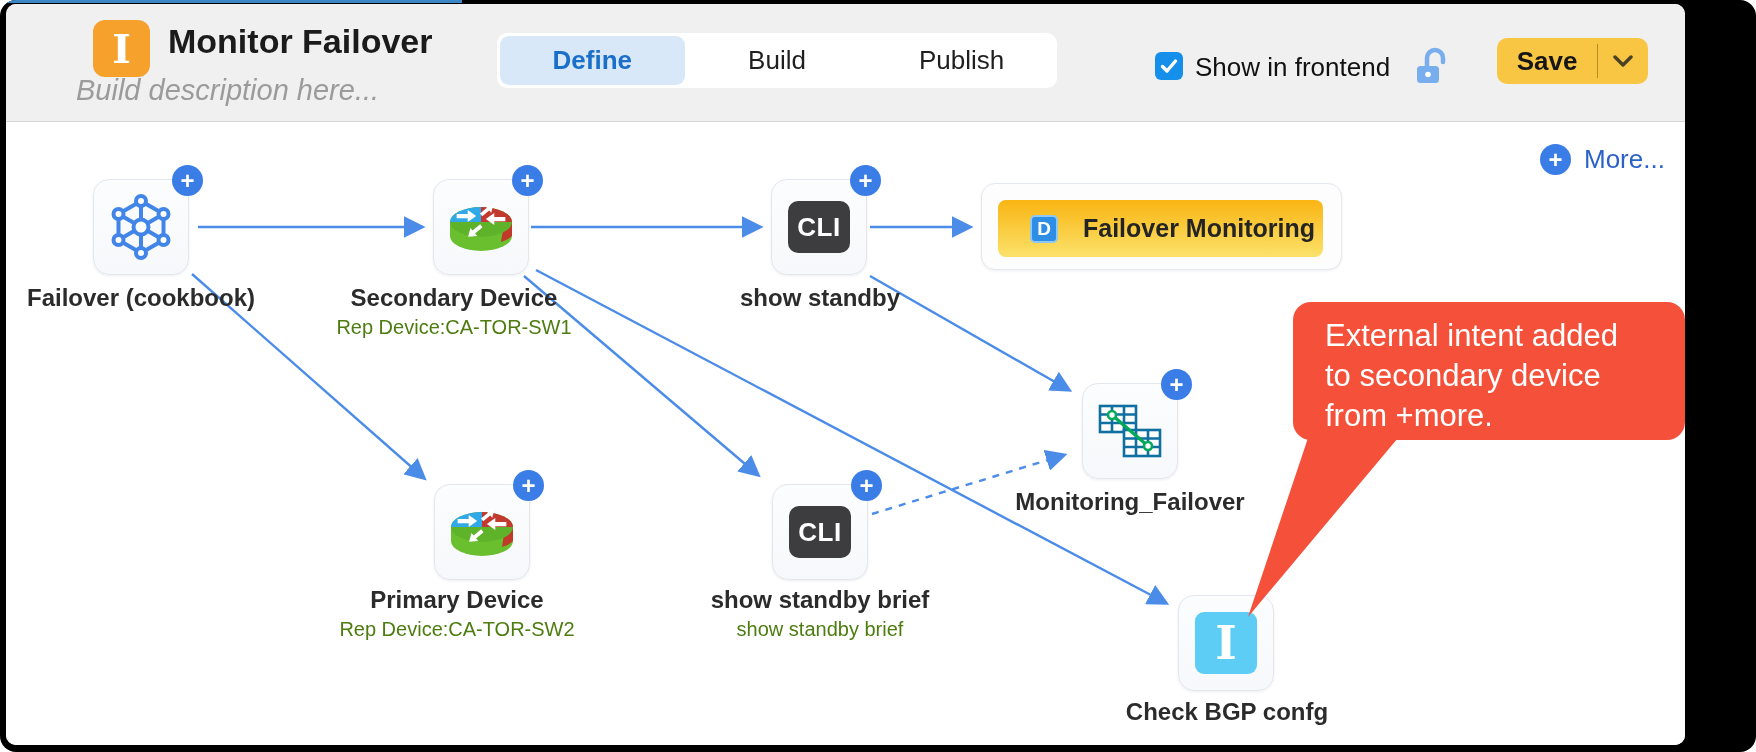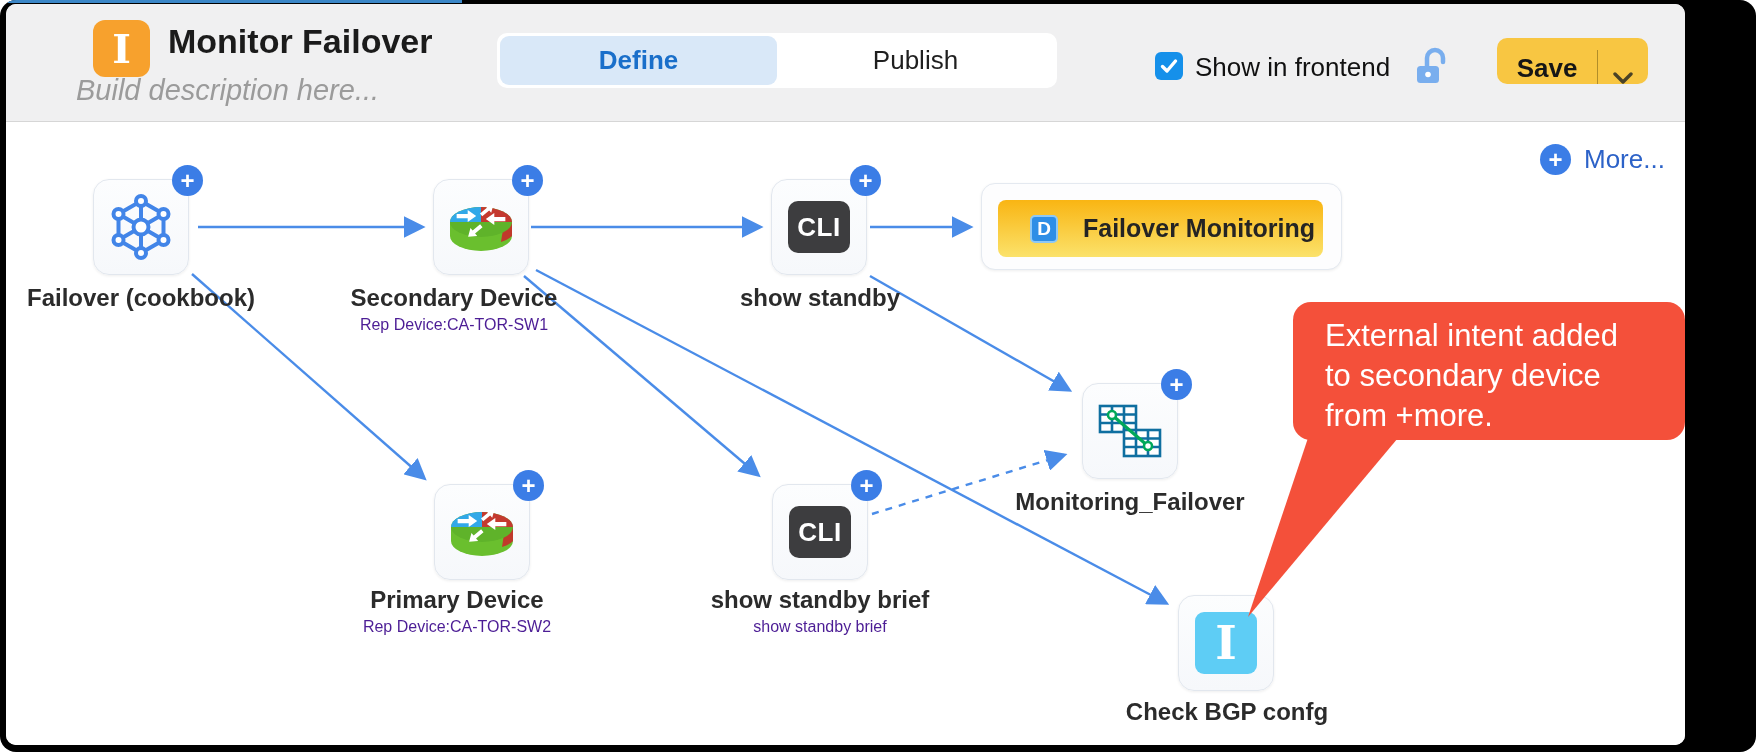"Build" div.tab { html: none -> <div>Build</div> }
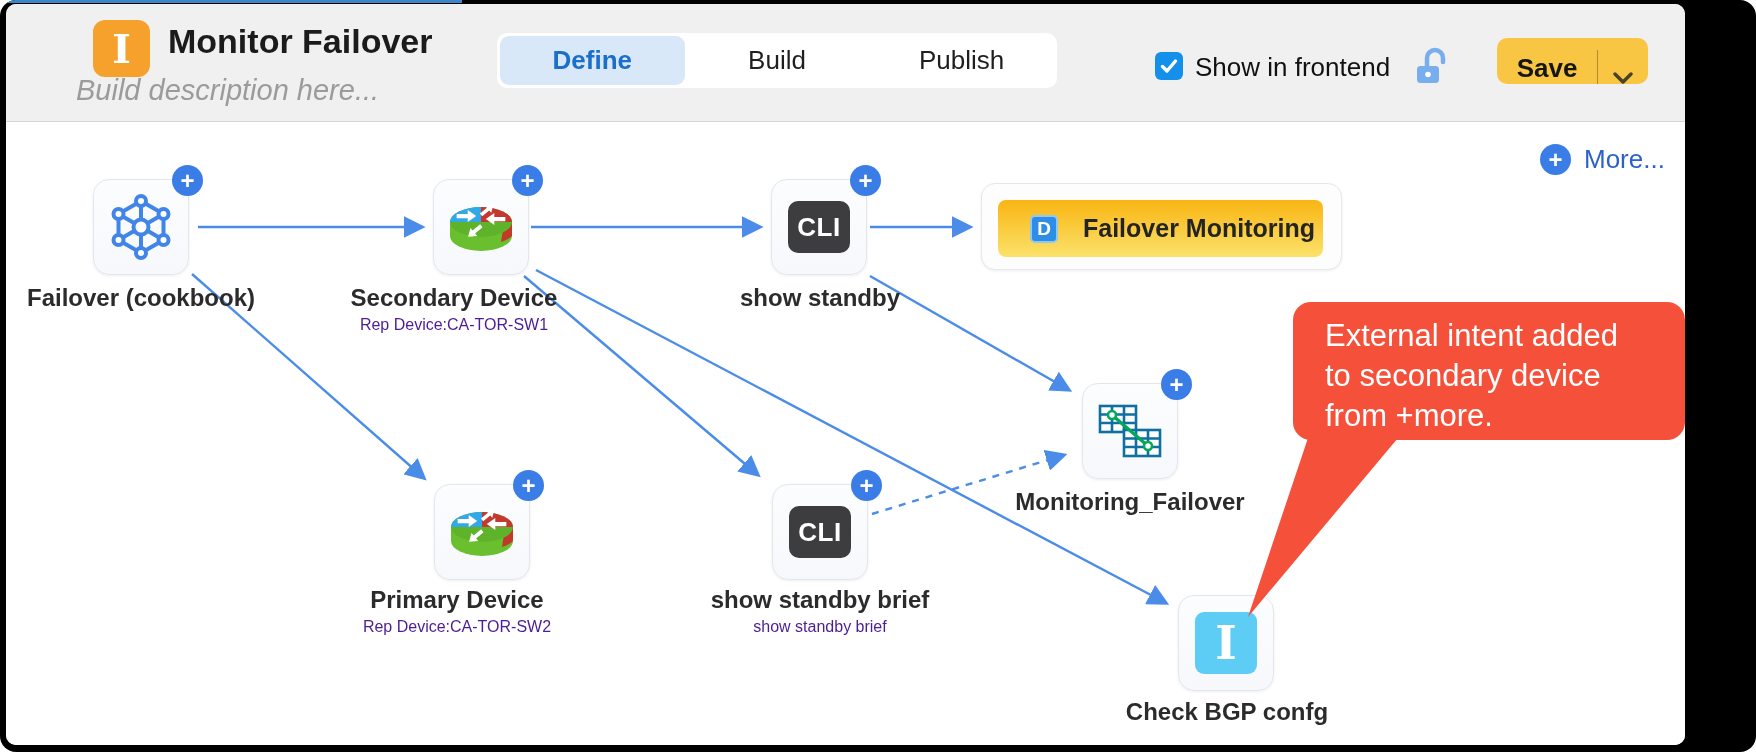"Save" .save-btn { align-items: flex-end -> center }
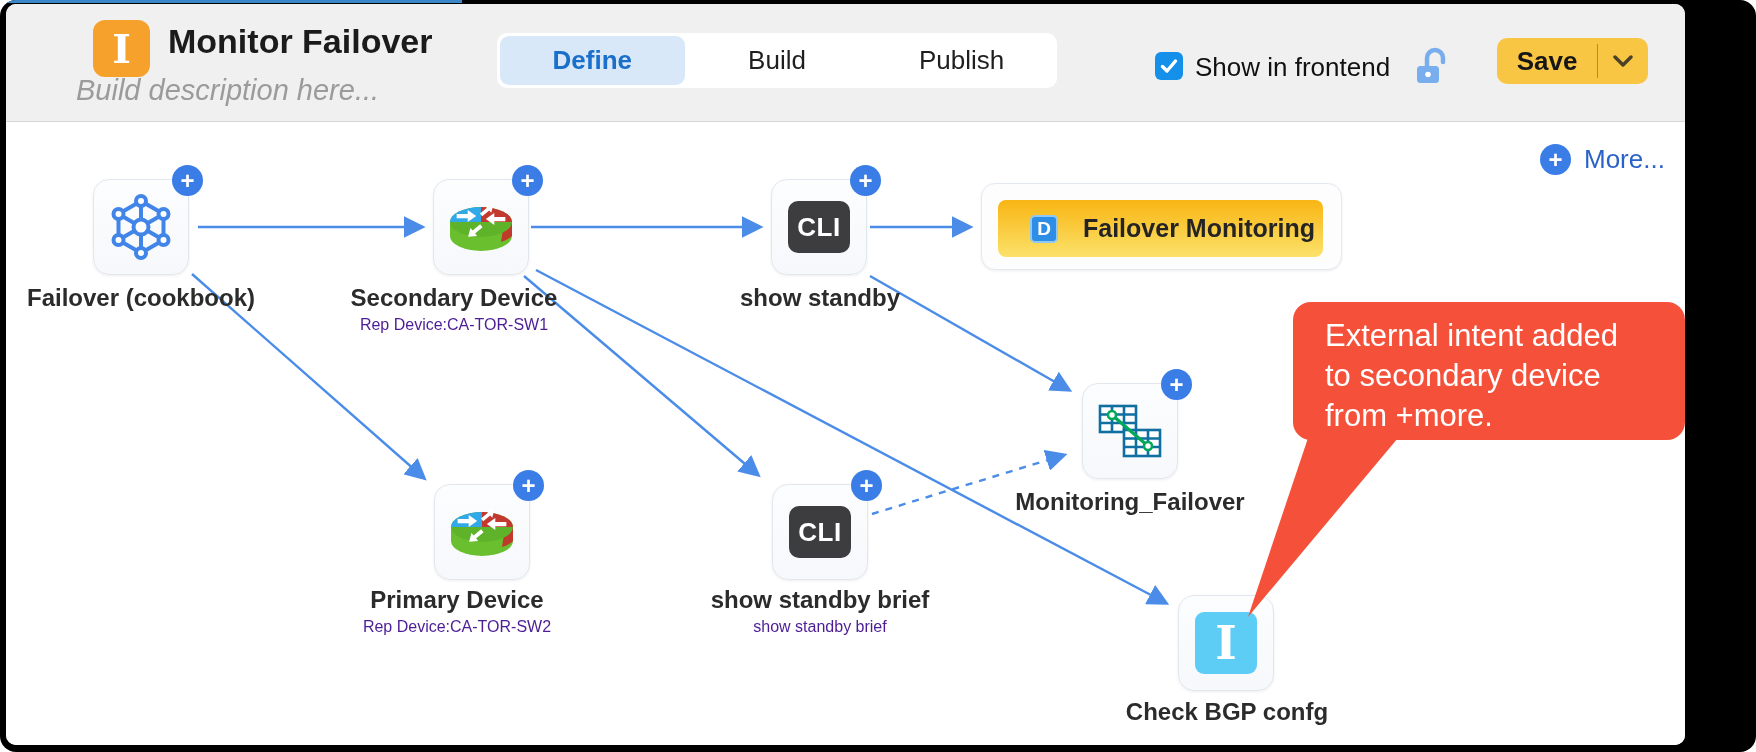"Rep Device:CA-TOR-SW1" .nsub { color: #4c1d95 -> #4d7c0f; font-size: 16px -> 20px }
